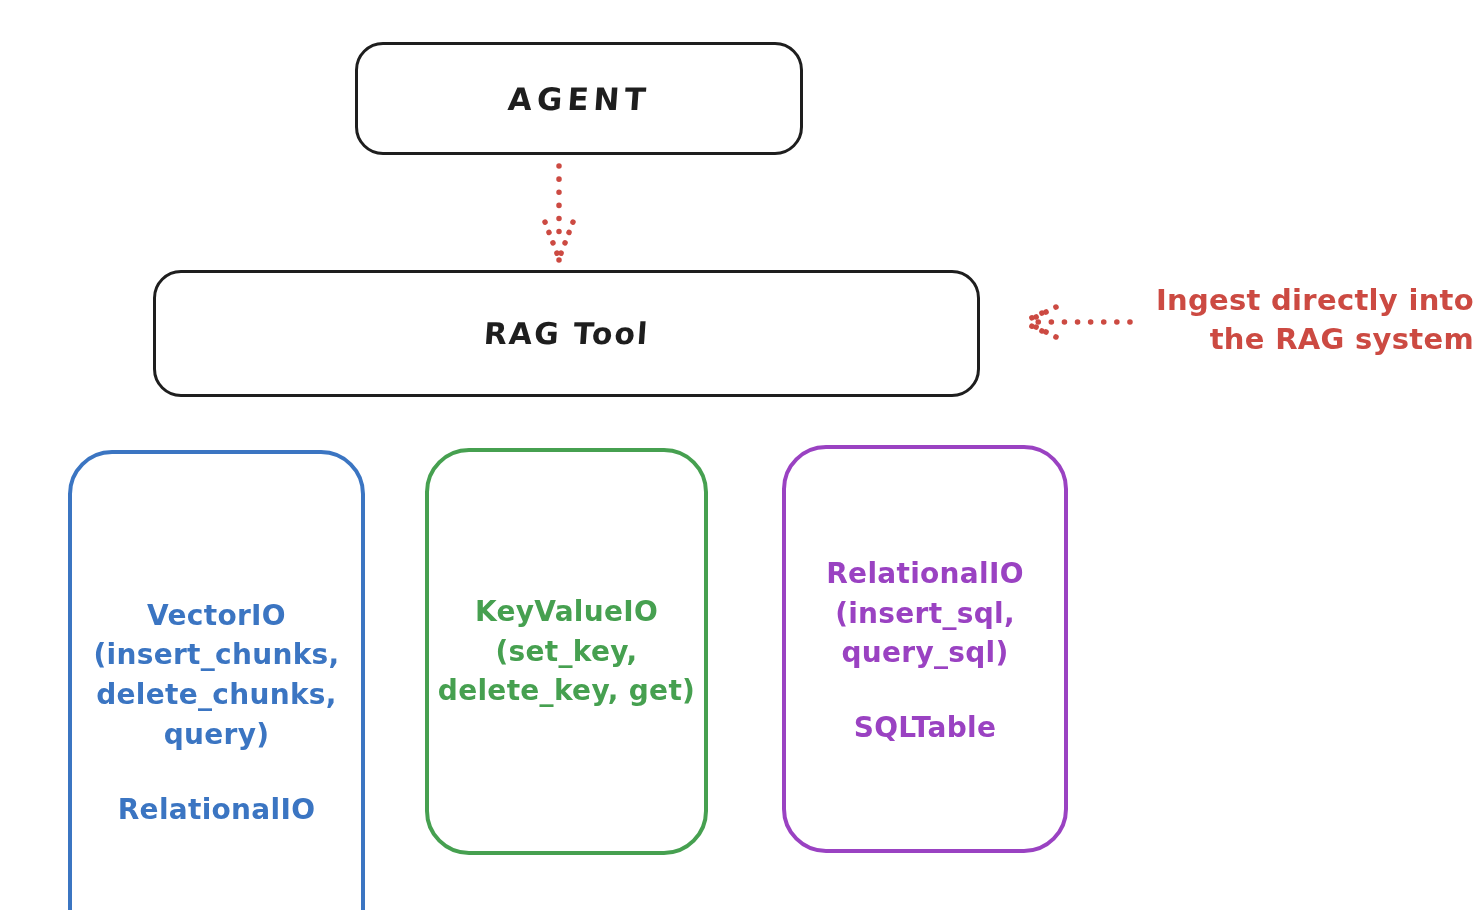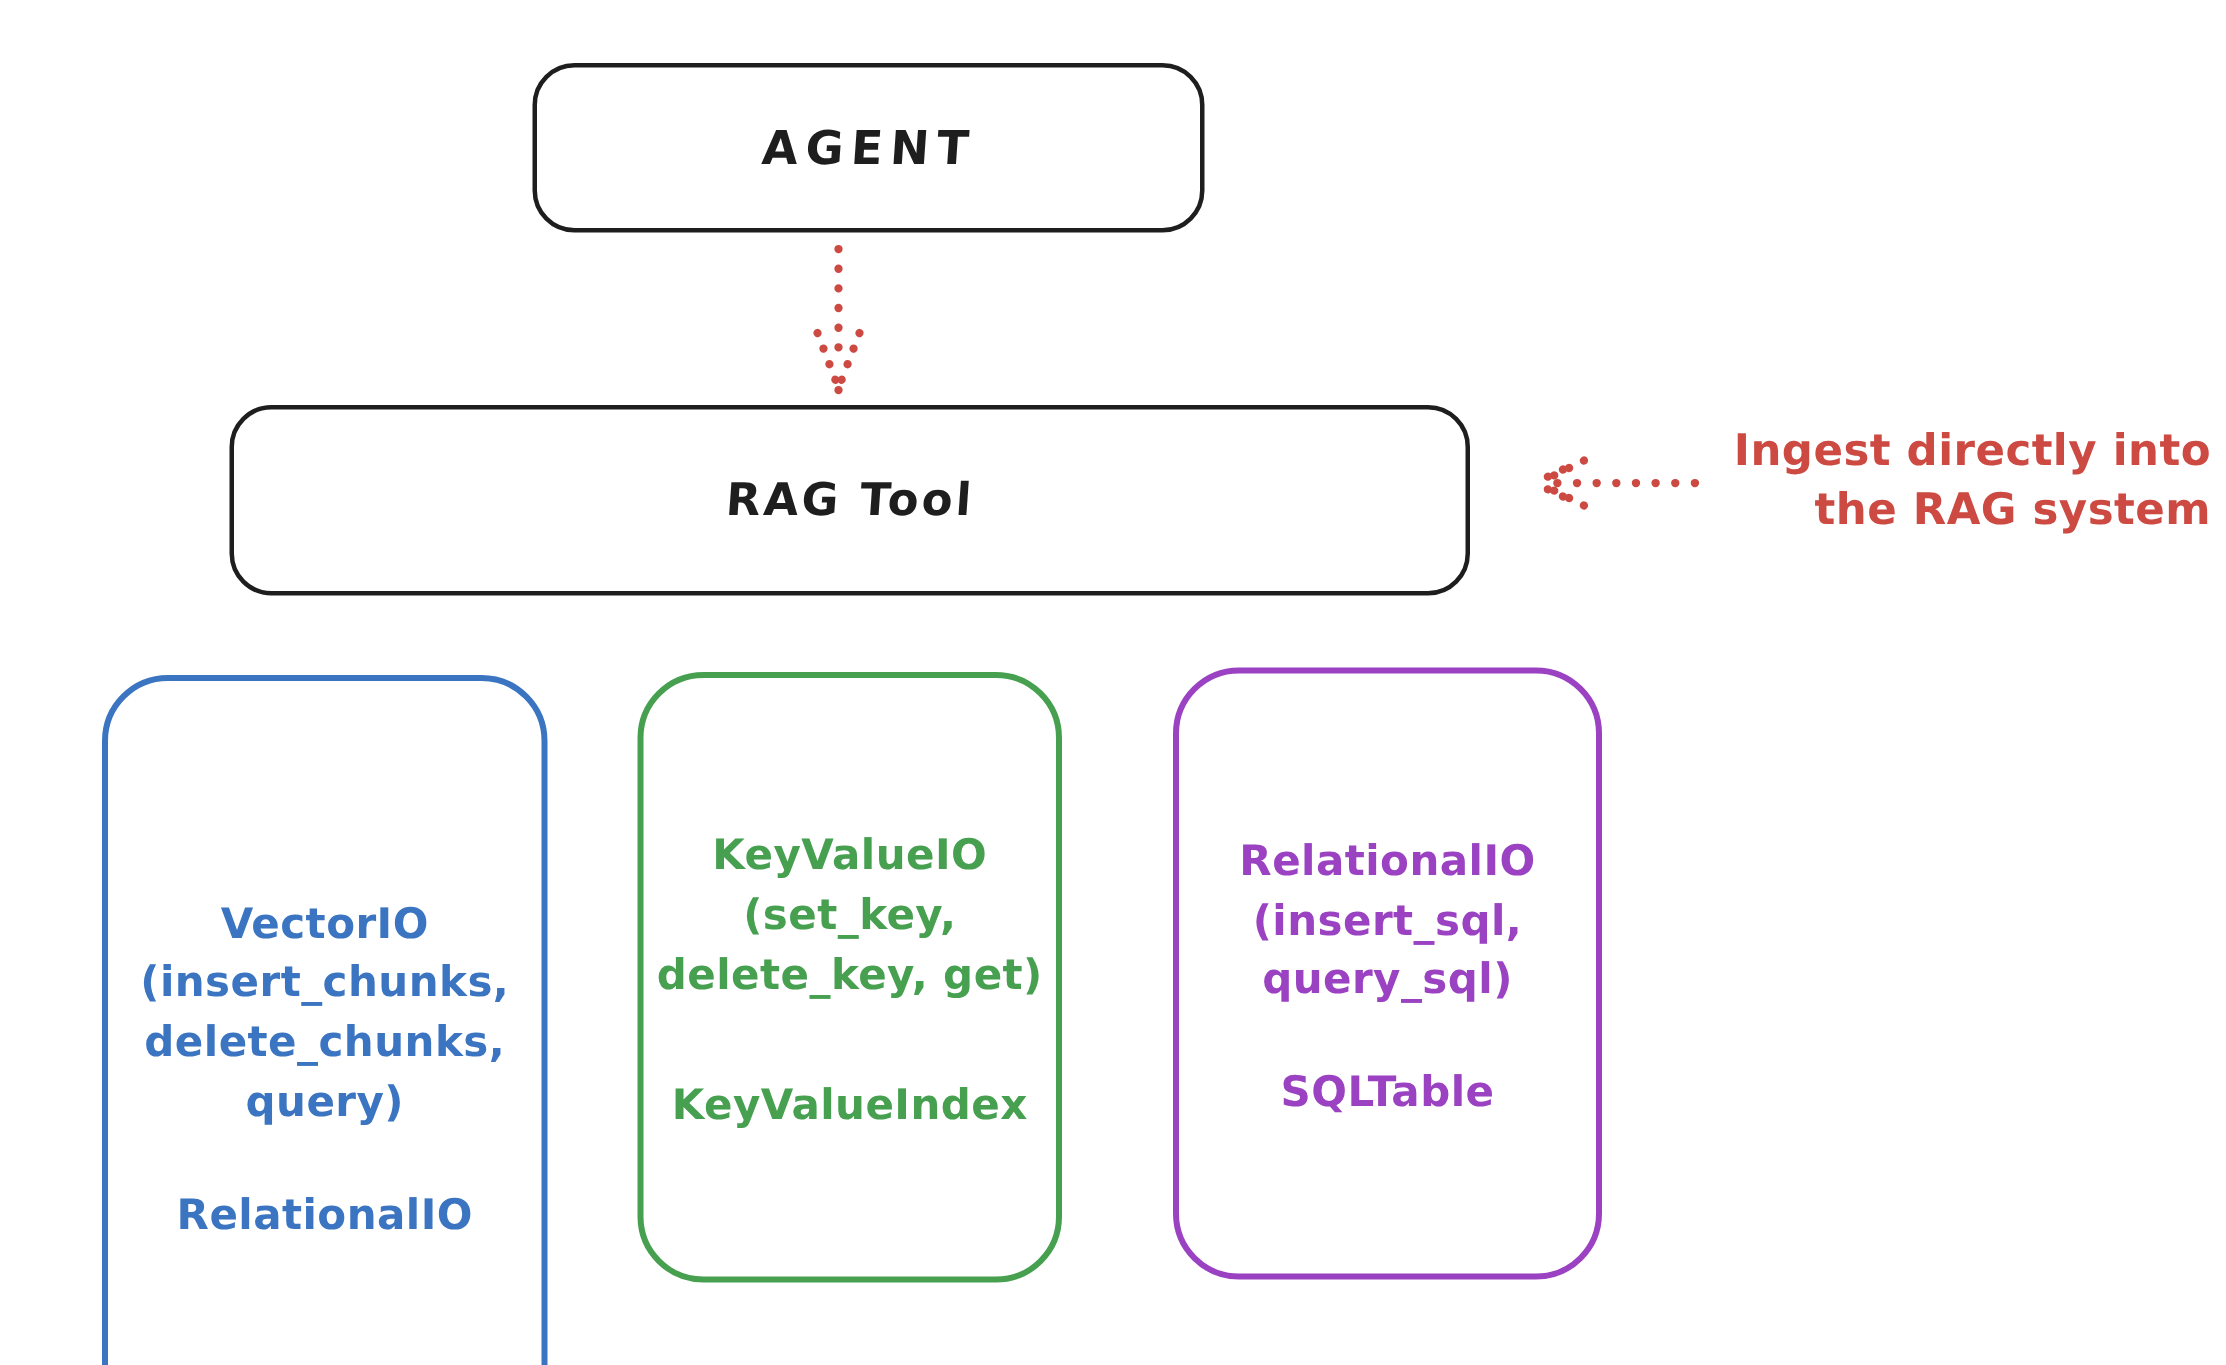"KeyValueIndex" div.backend-footer { html: <div>KeyValueIndex</div> -> none }
